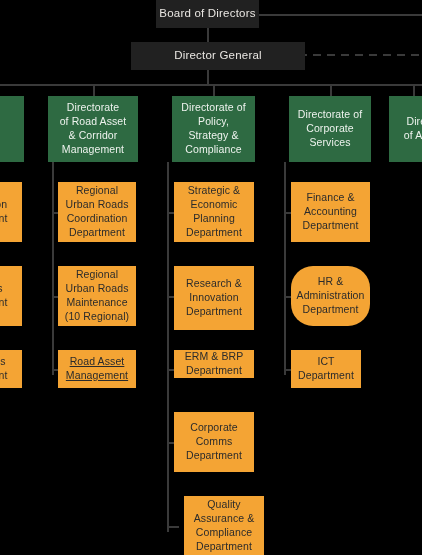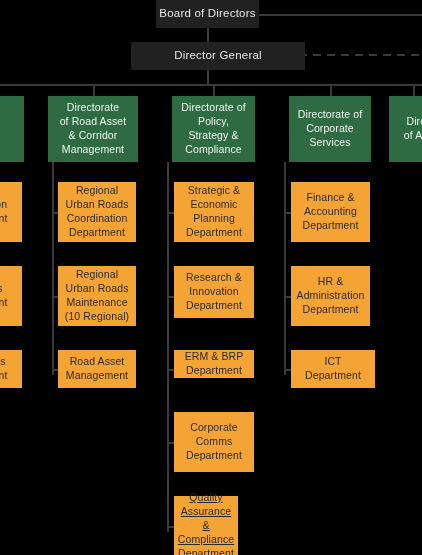"Research &" div.box { height: 52px -> 64px }
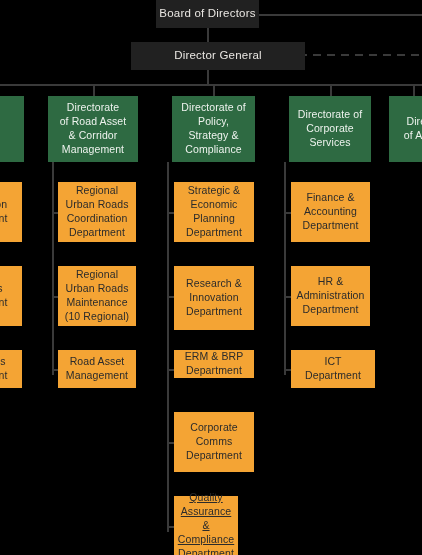"HR &" div.box { border-radius: none -> 22px }
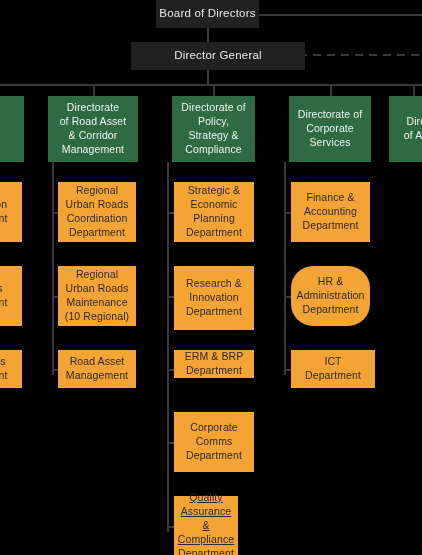"Road Asset" div.box { text-decoration: none -> underline }
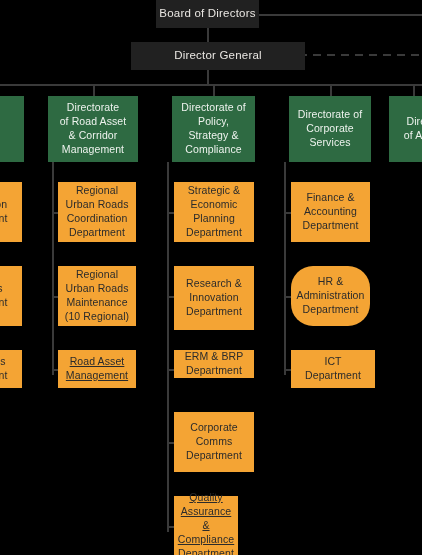"ICT" div.box { width: 84px -> 70px }
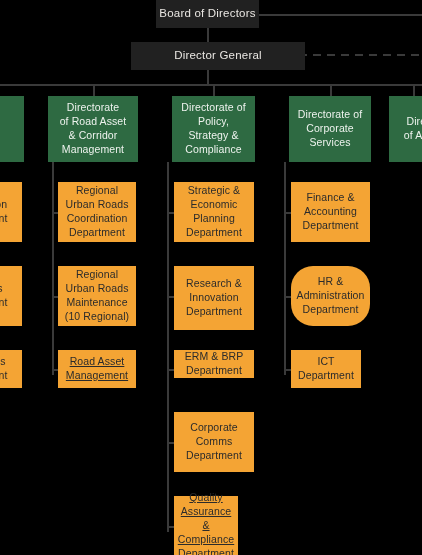"Quality" div.box { left: 174px -> 184px; text-decoration: underline -> none; width: 64px -> 80px }
